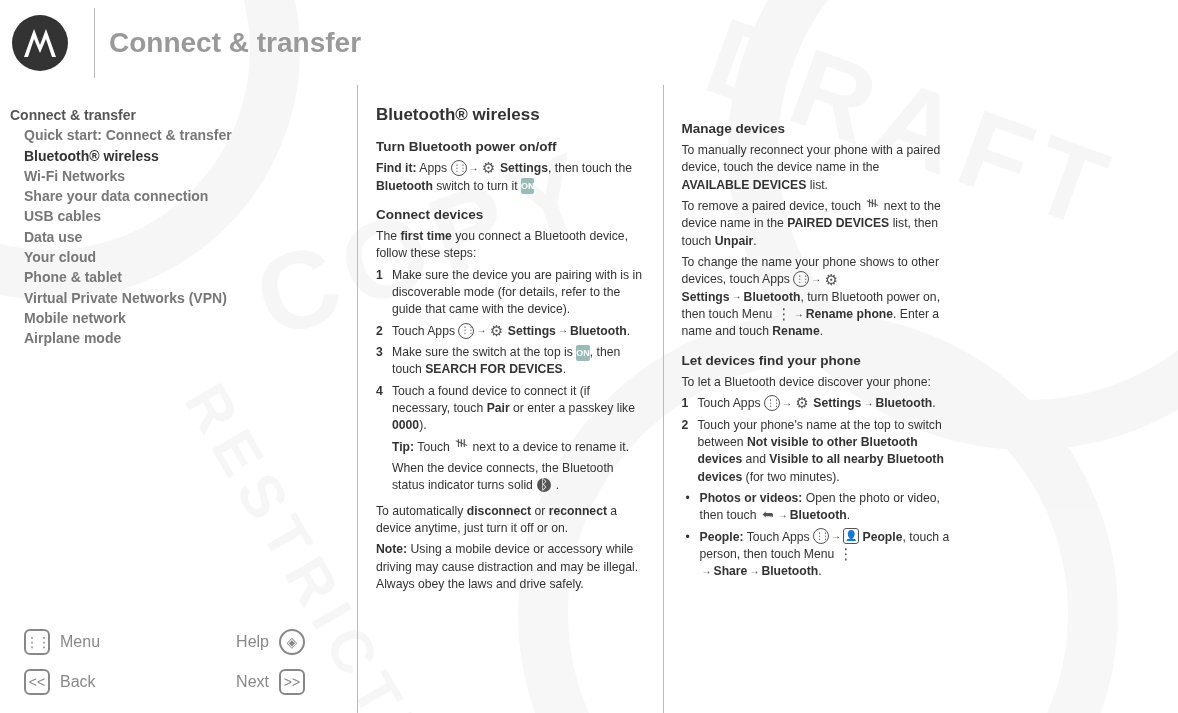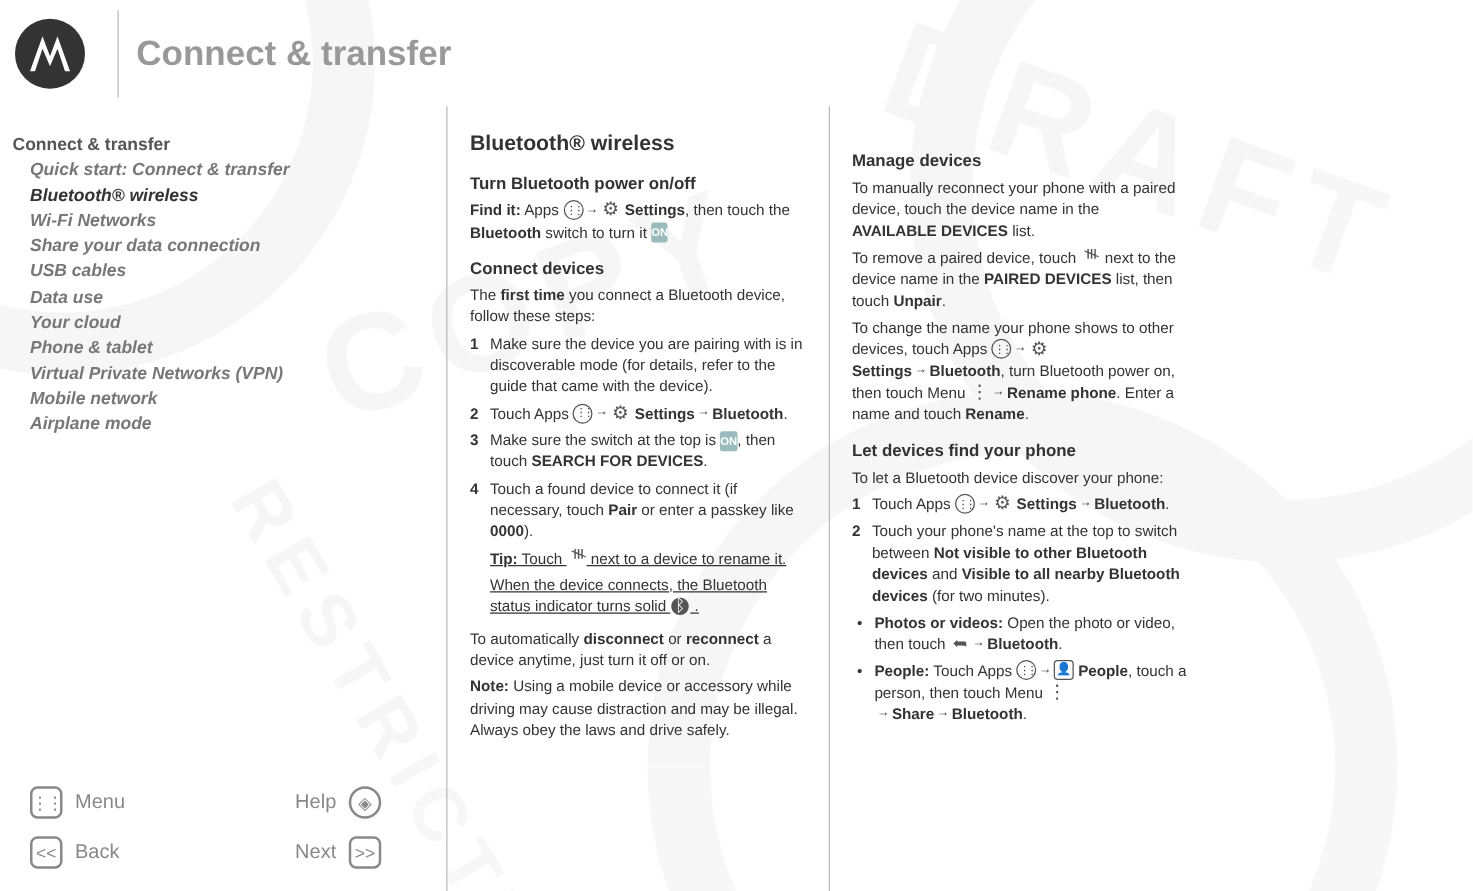"Quick start: Connect & transfer" .toc .sub { font-style: italic -> none }
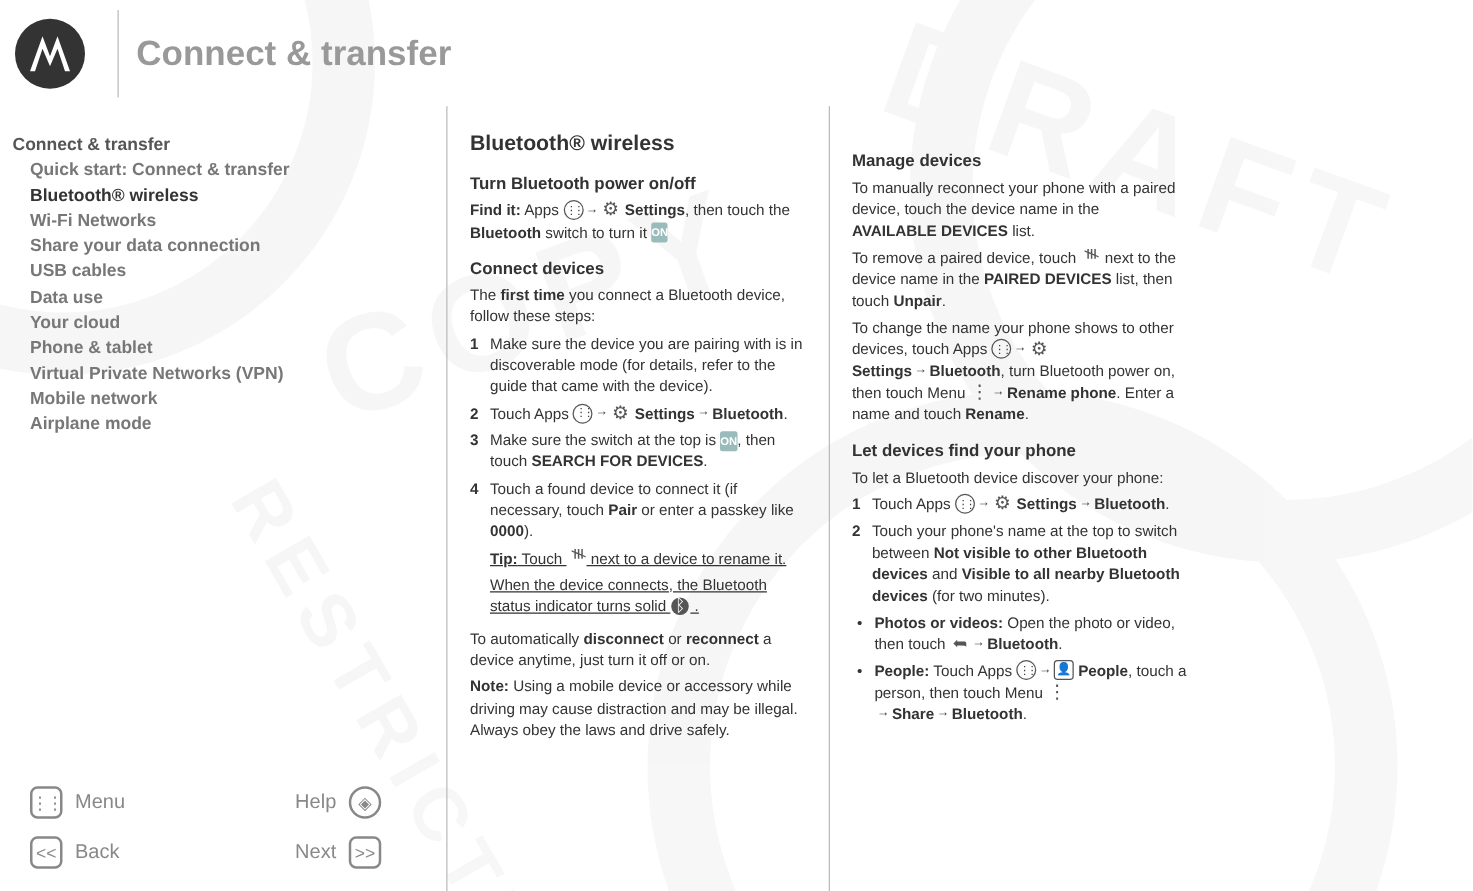"Tip: Touch next to a" .step .sub { text-decoration: underline -> none }
